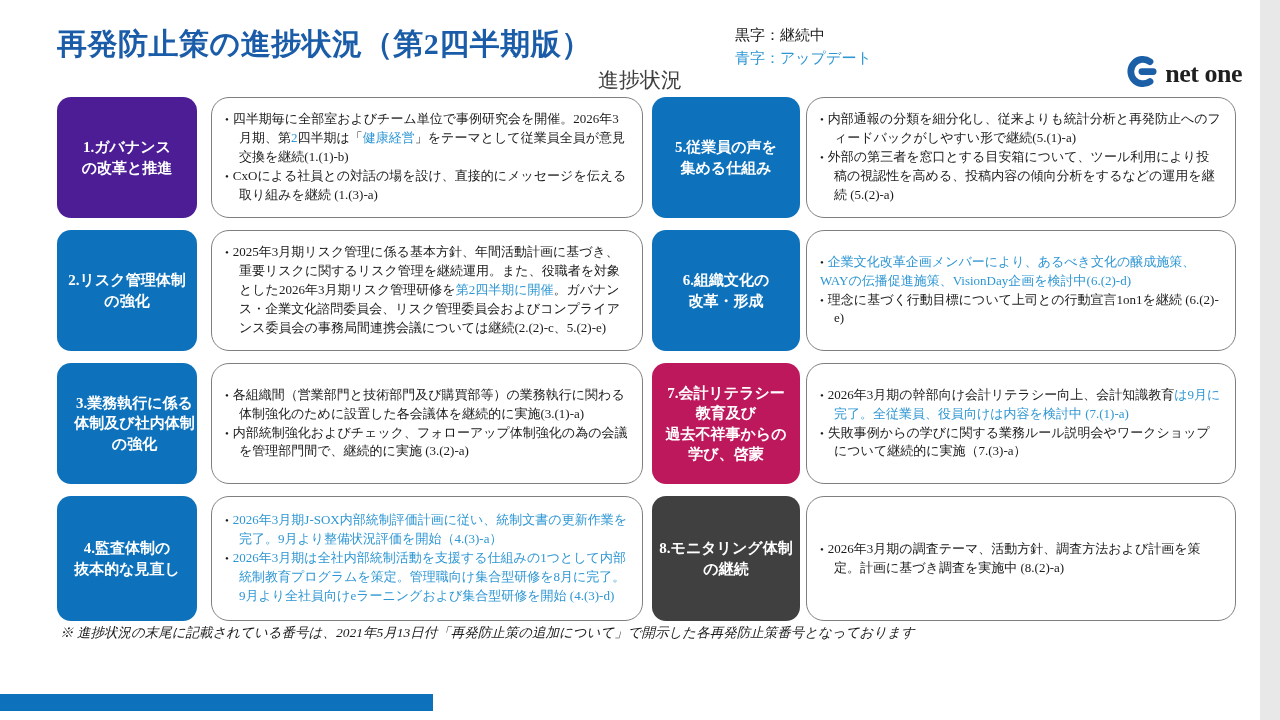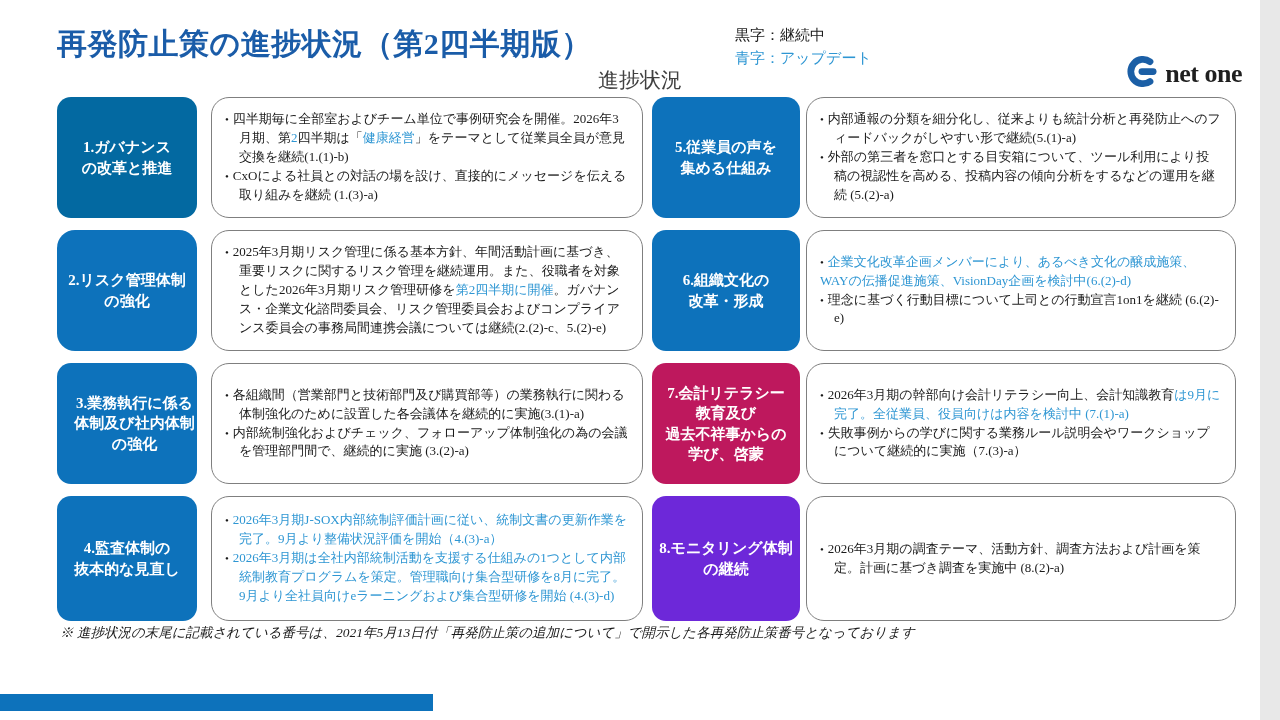"1.ガバナンス" div.label-box { background: #0369a1 -> #4c1d95 }
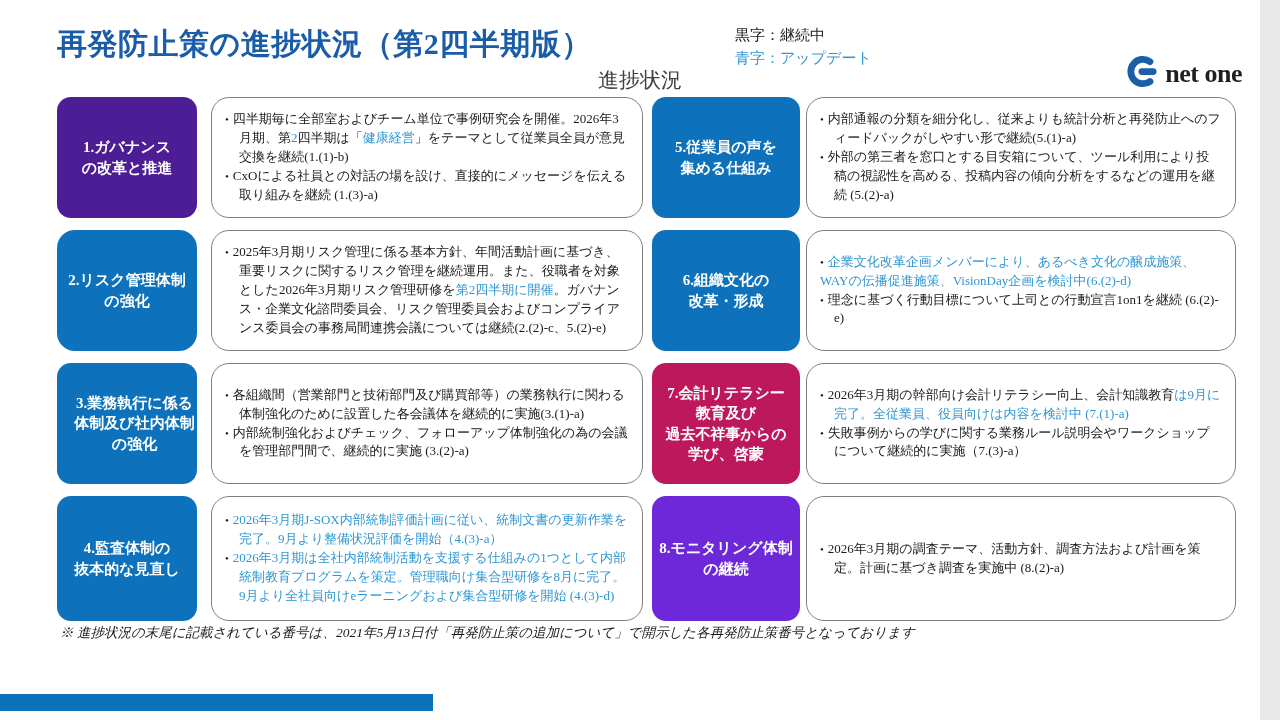"2.リスク管理体制" div.label-box { border-radius: 18px -> none }
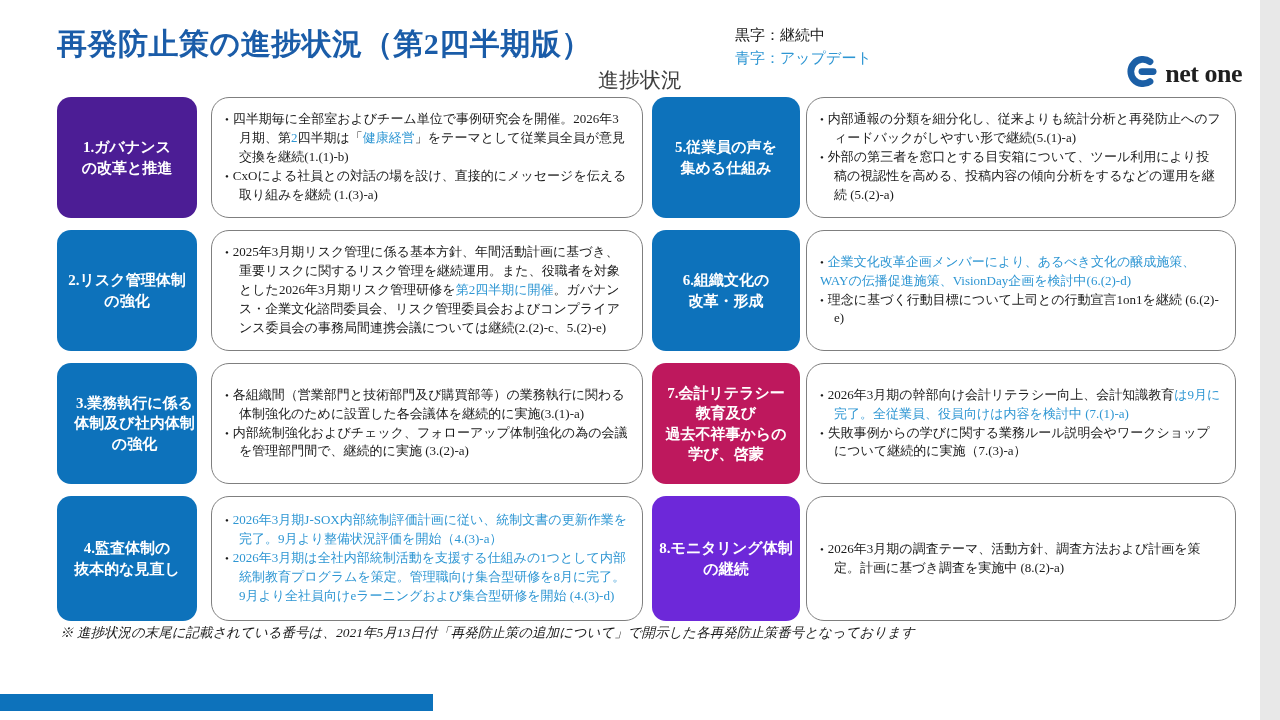"8.モニタリング体制" div.label-box { background: #6d28d9 -> #404040 }
